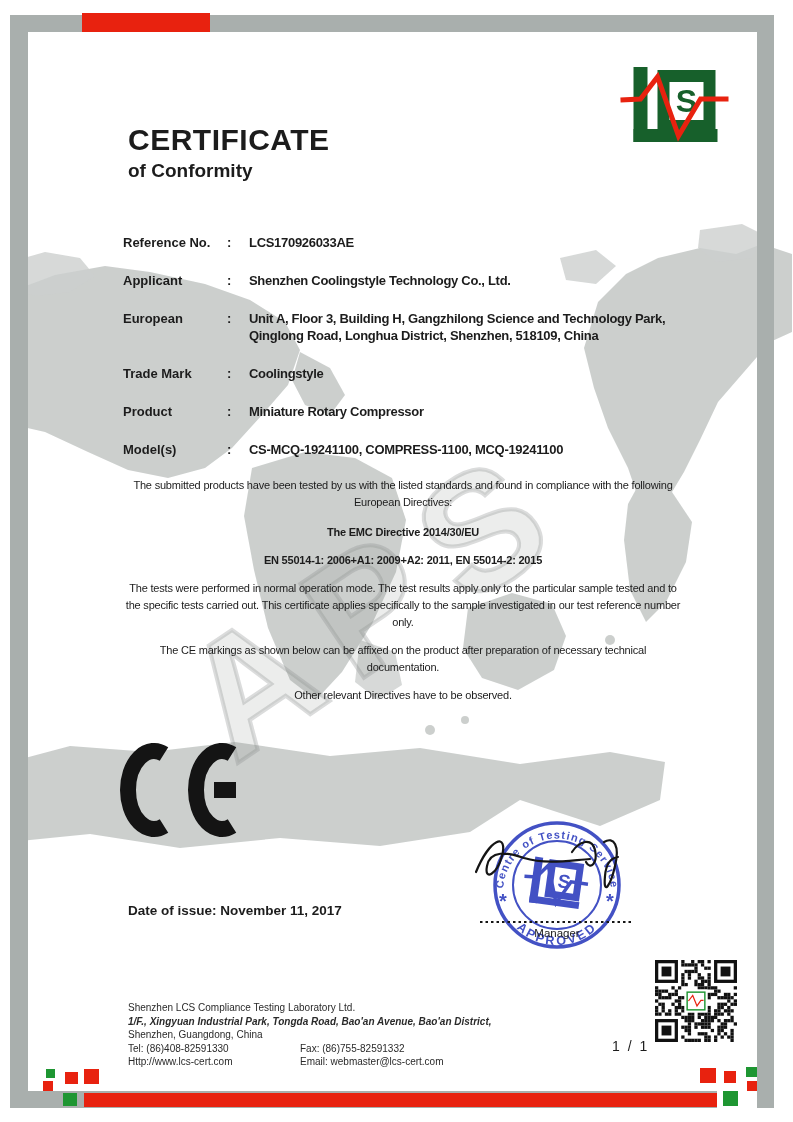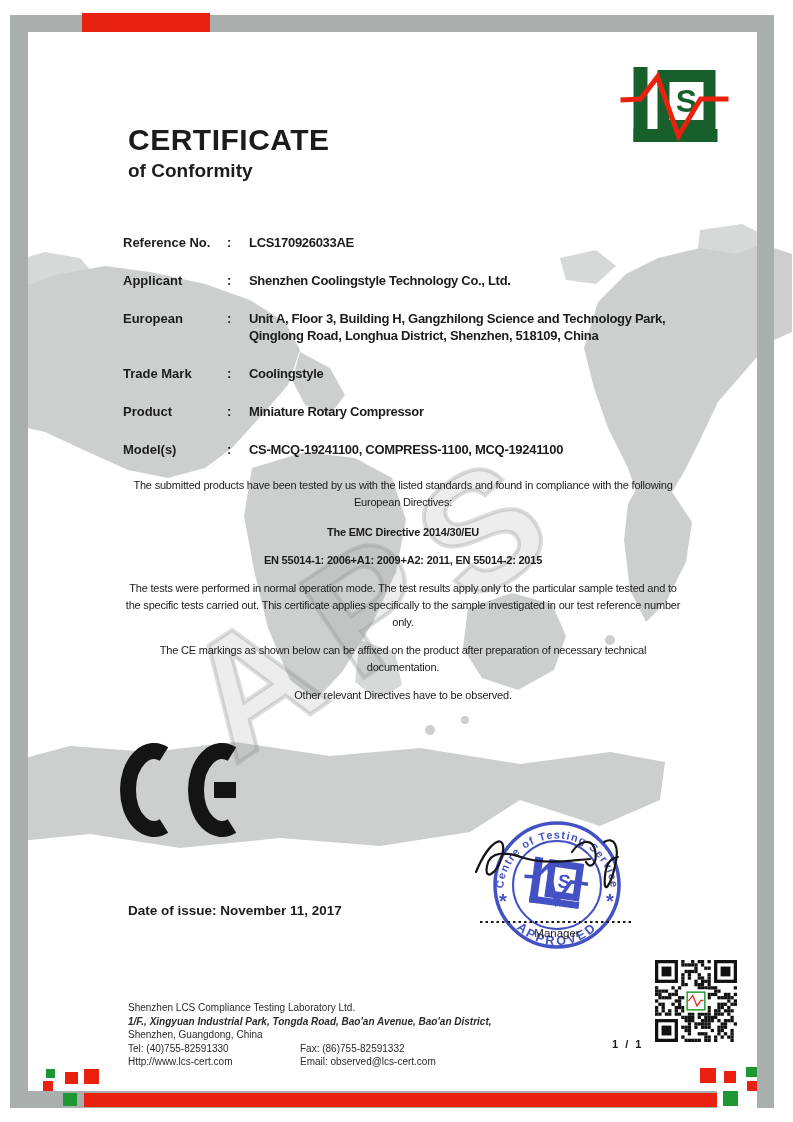"Tel: (40)755-82591330" span.c1 { text: 40)755-82591330 -> 86)408-82591330 }
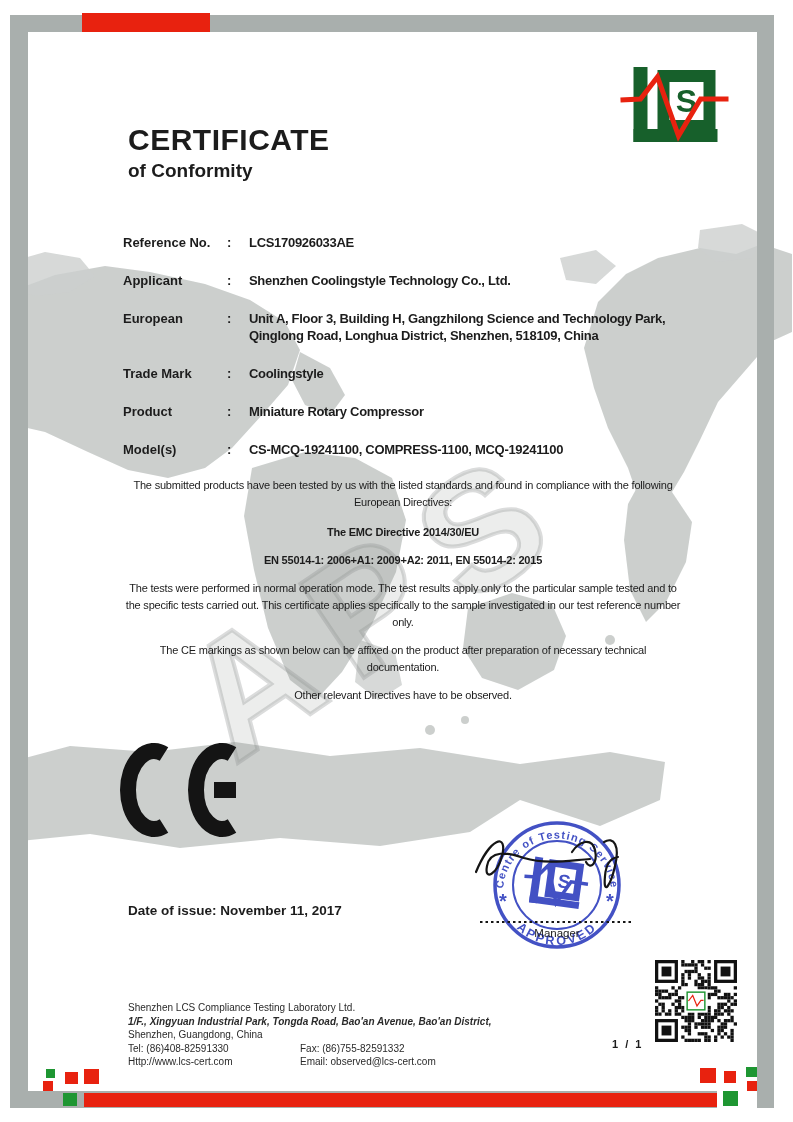"1 / 1" #page-number { font-size: 11px -> 14px; font-weight: bold -> normal }
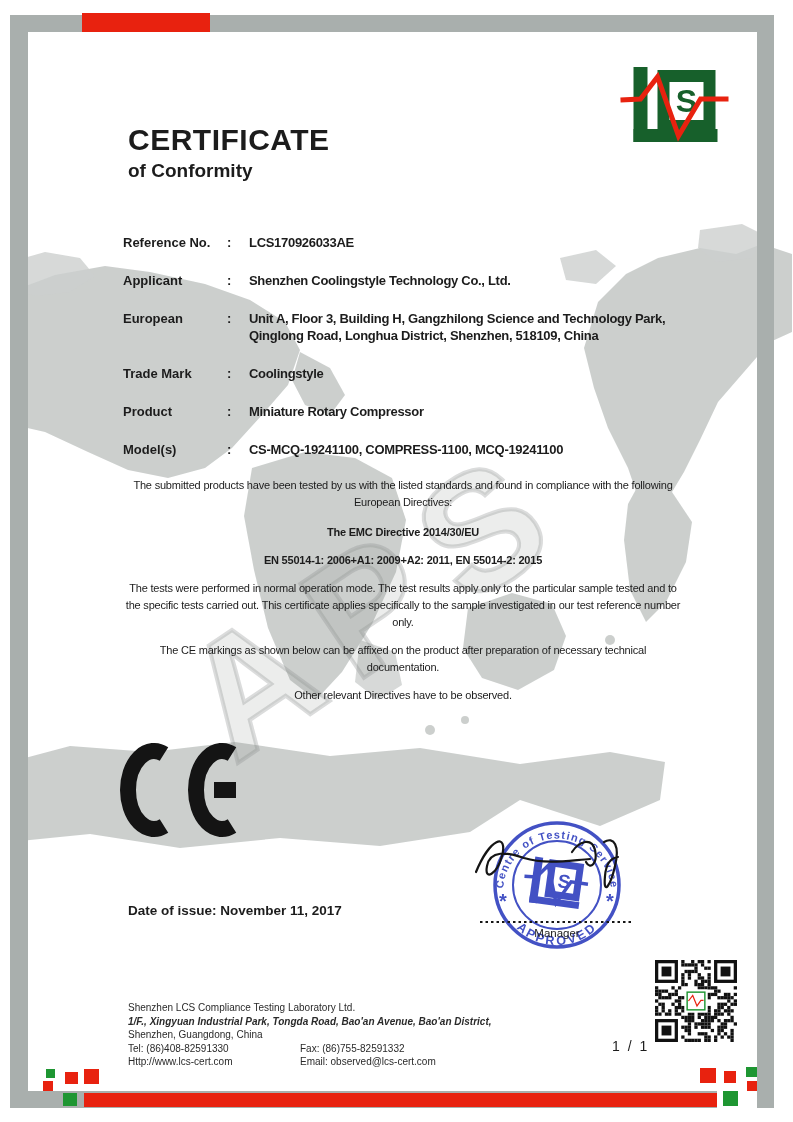"Email: observed@lcs-cert.com" span { text: observed@lcs-cert.com -> webmaster@lcs-cert.com }
